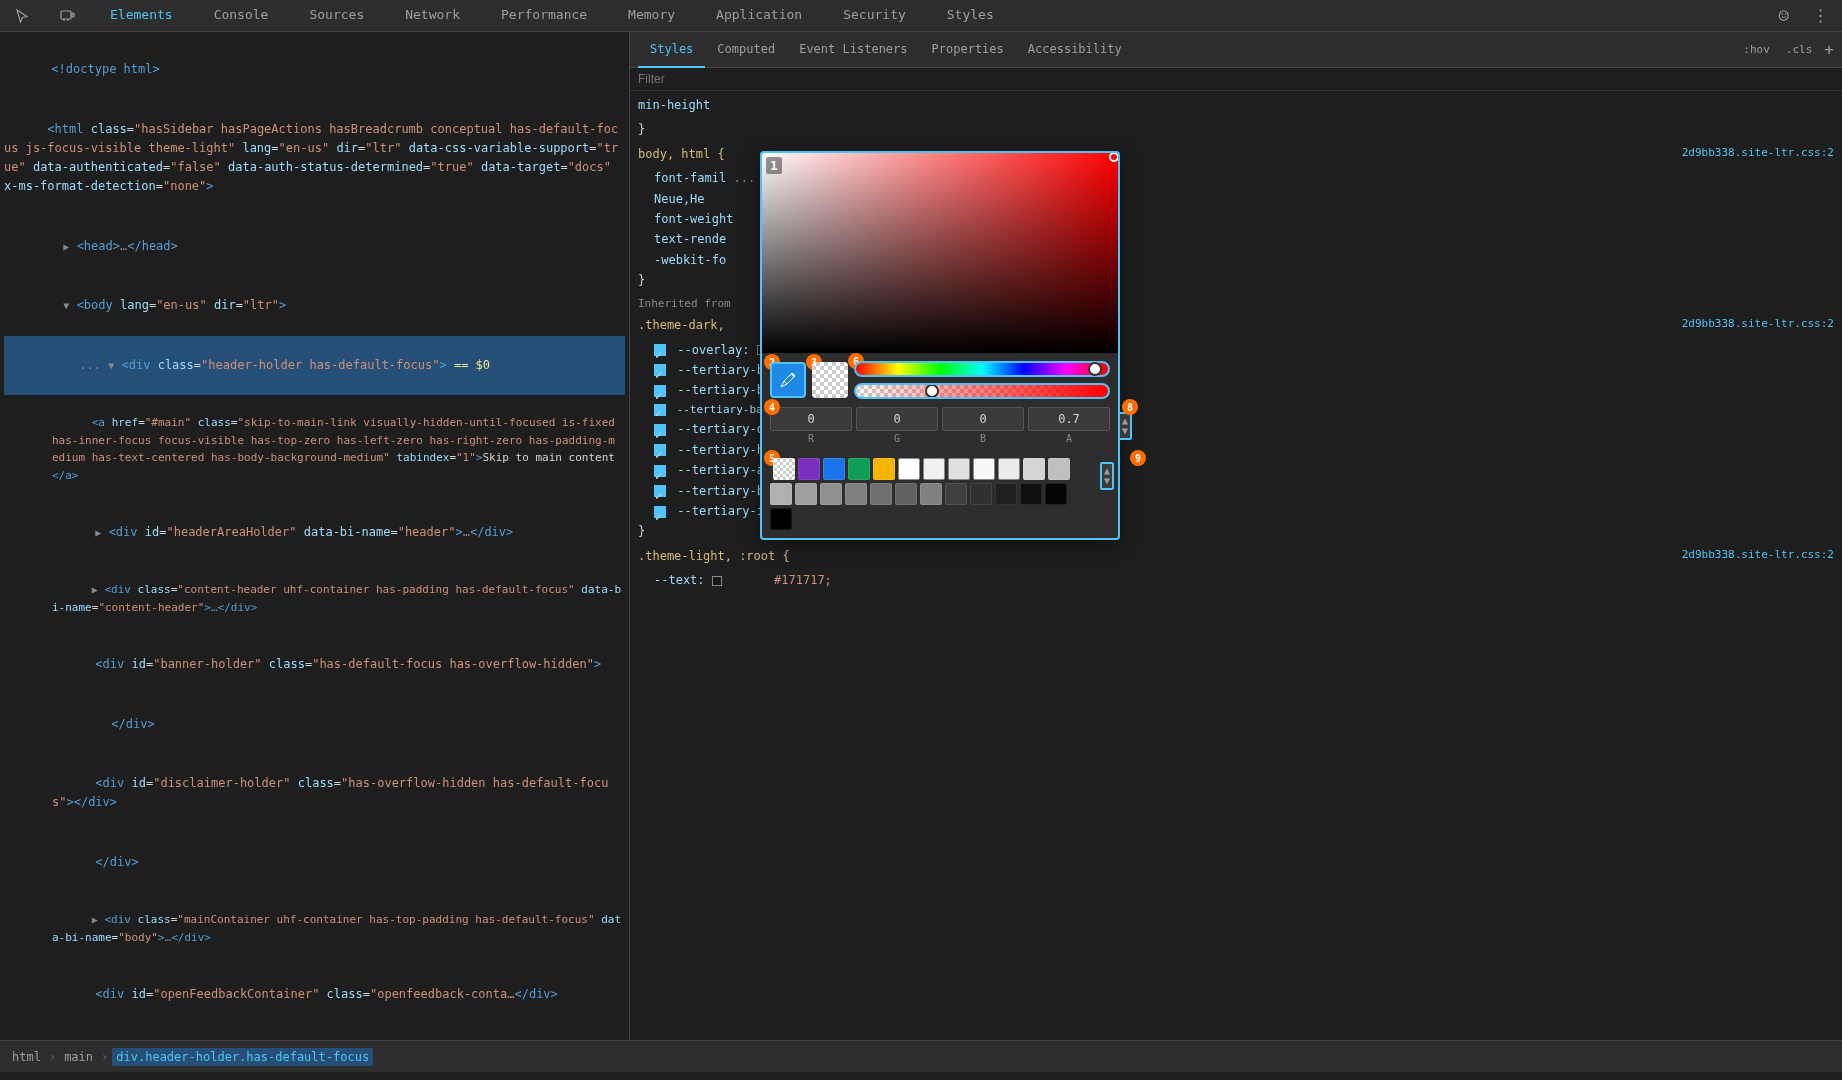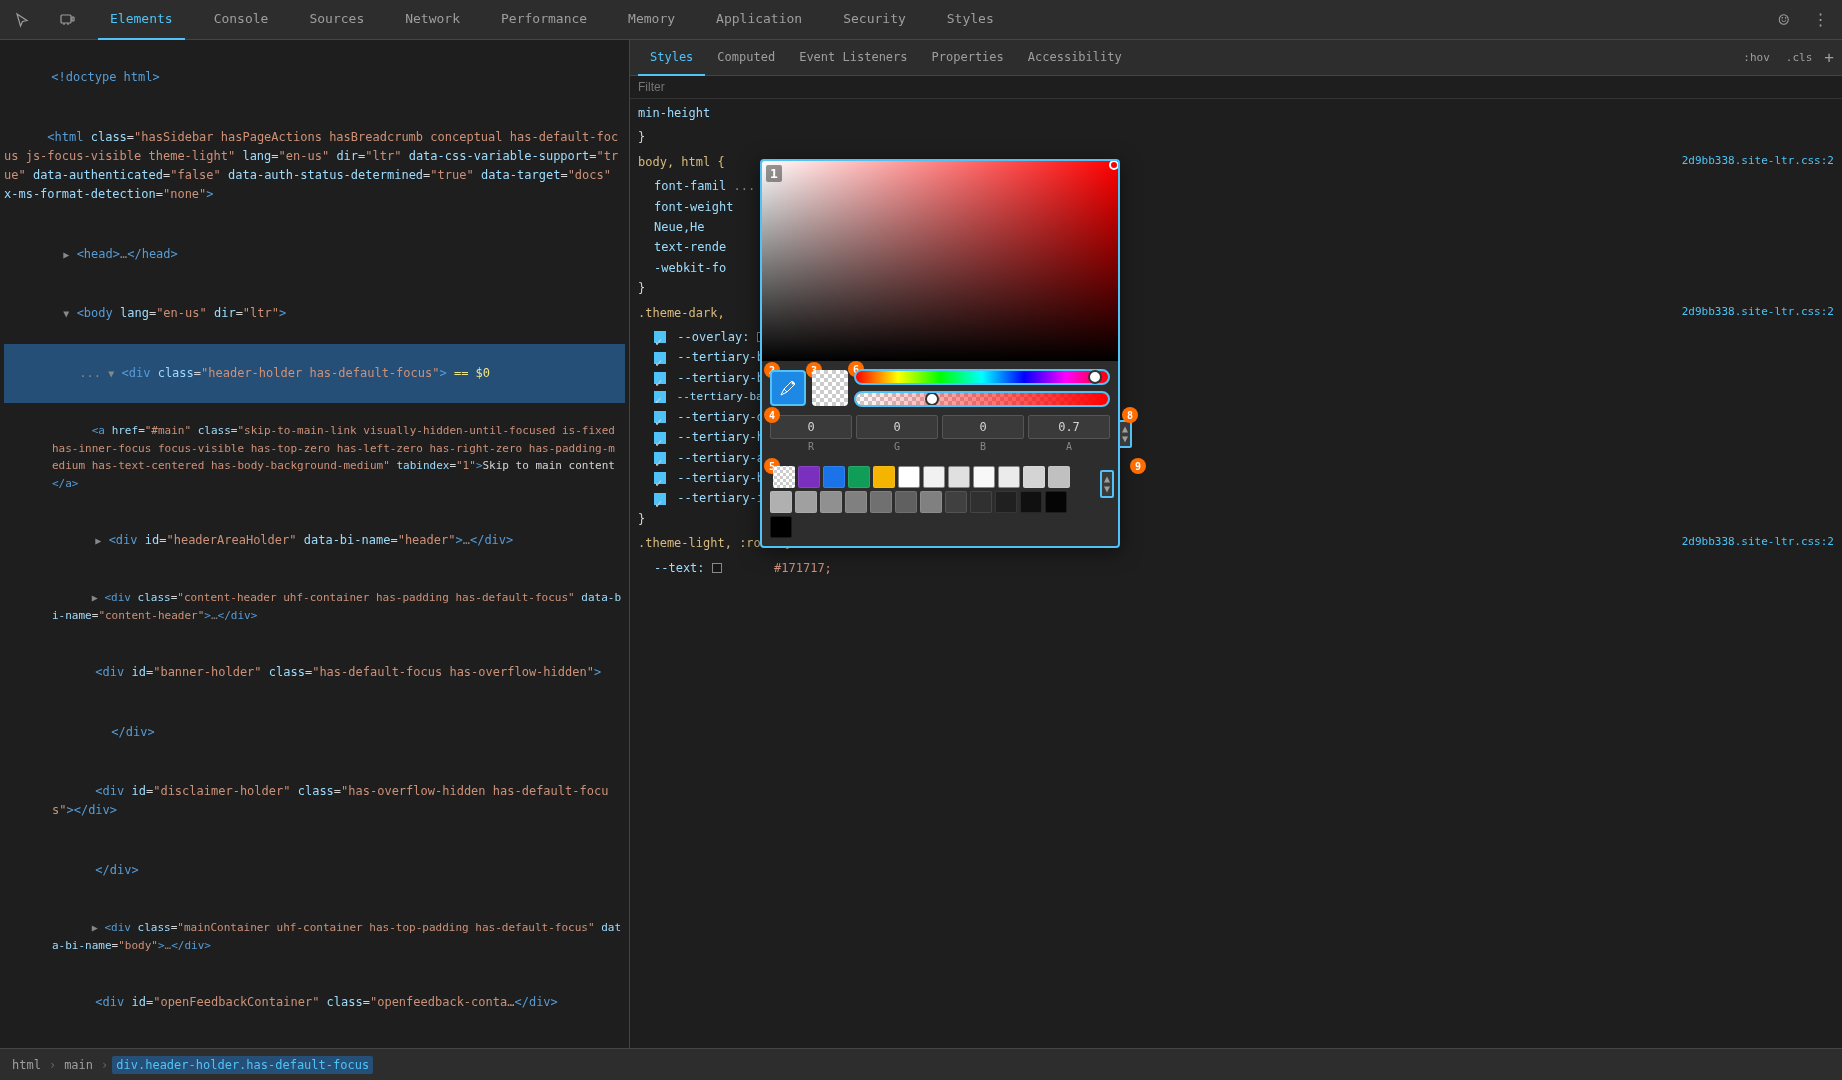"Elements" .devtools-toolbar { height: 40px -> 32px }
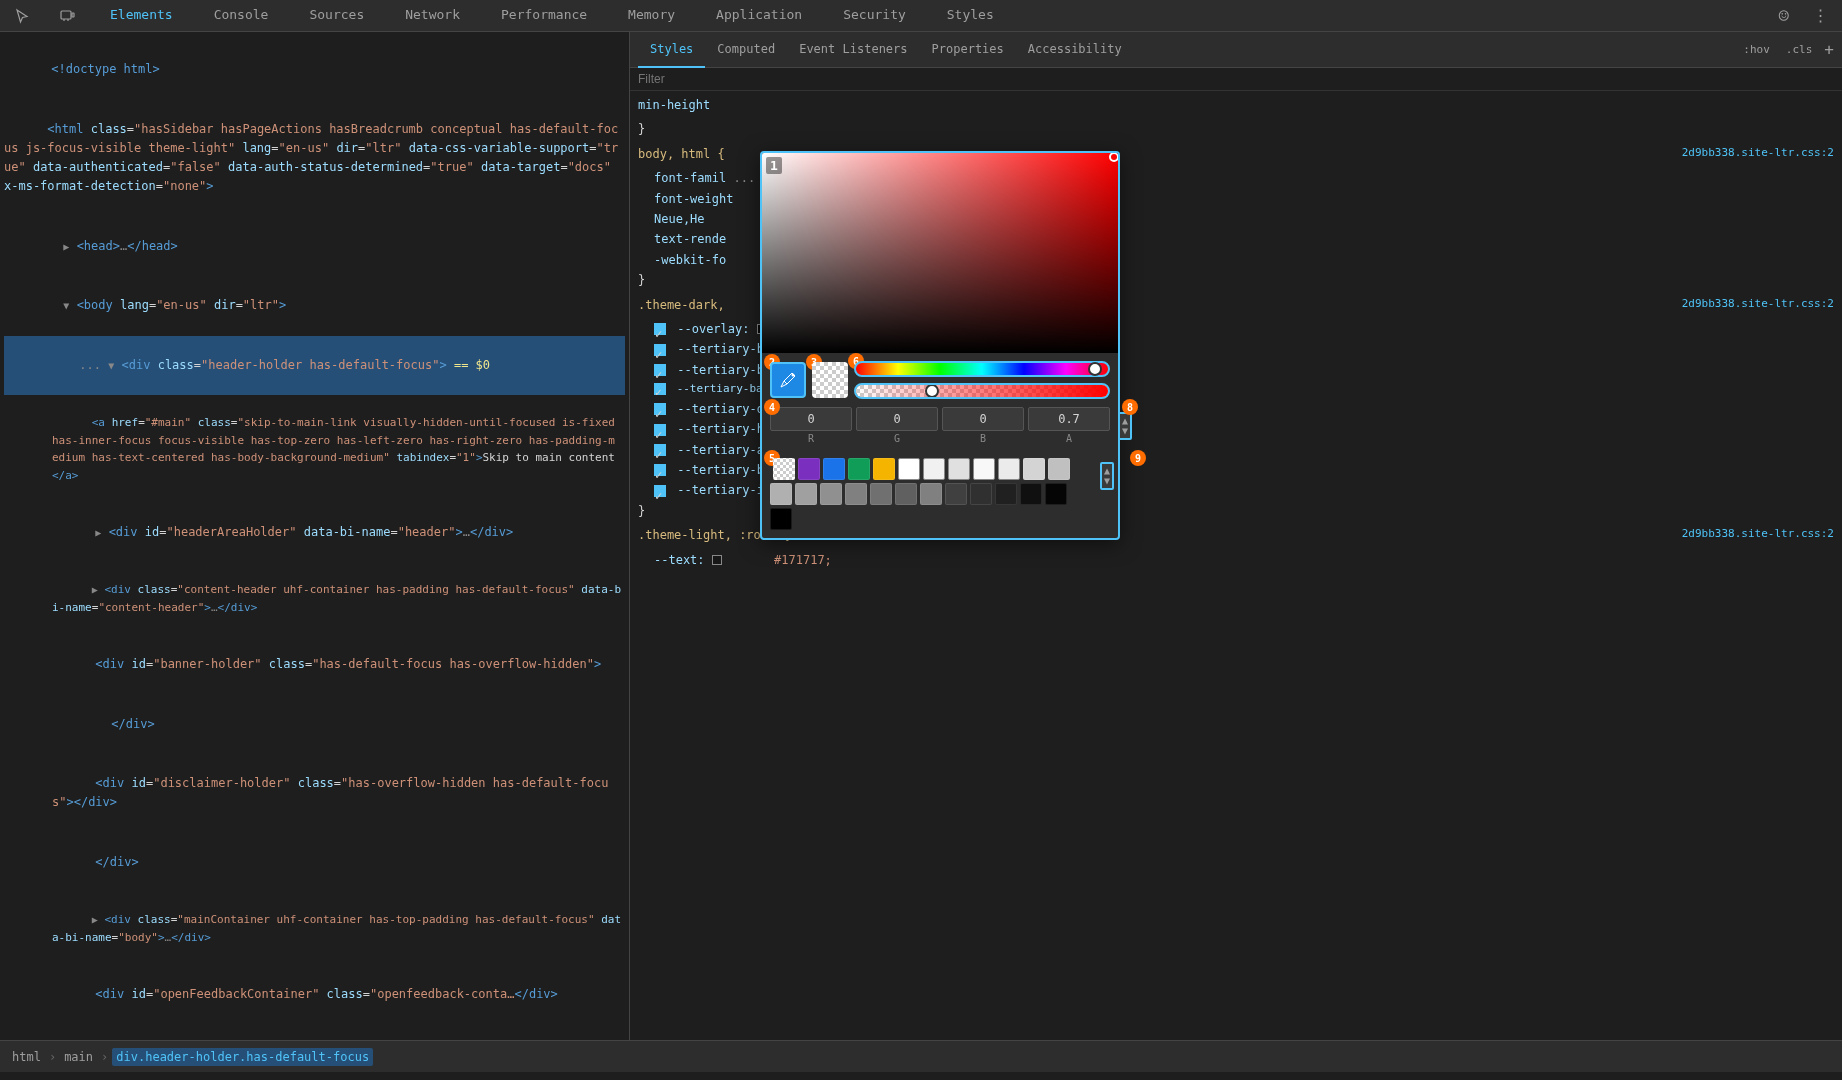"font-weight" div.css-indent { order: before "Neue,He" -> after "Neue,He" }
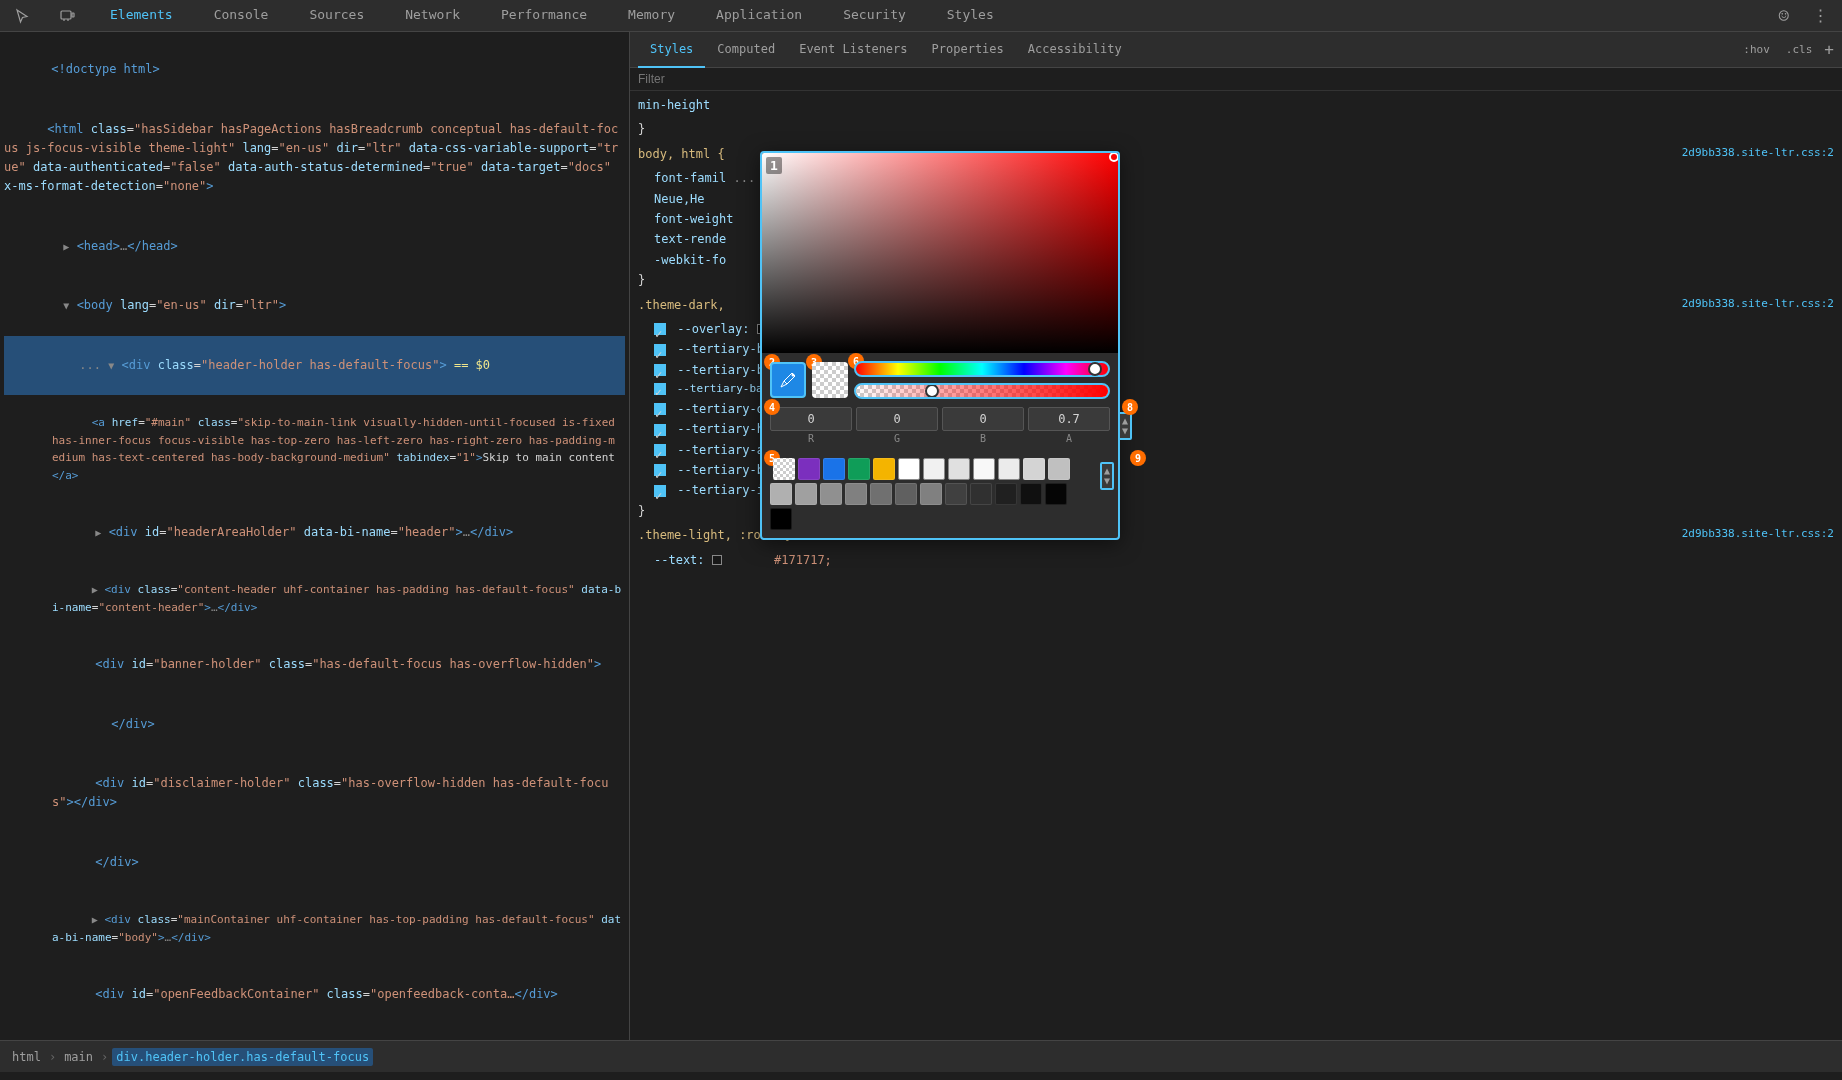"Inherited from" div.inherited-label { html: none -> <div> <span>Inherited from</span> </div> }
